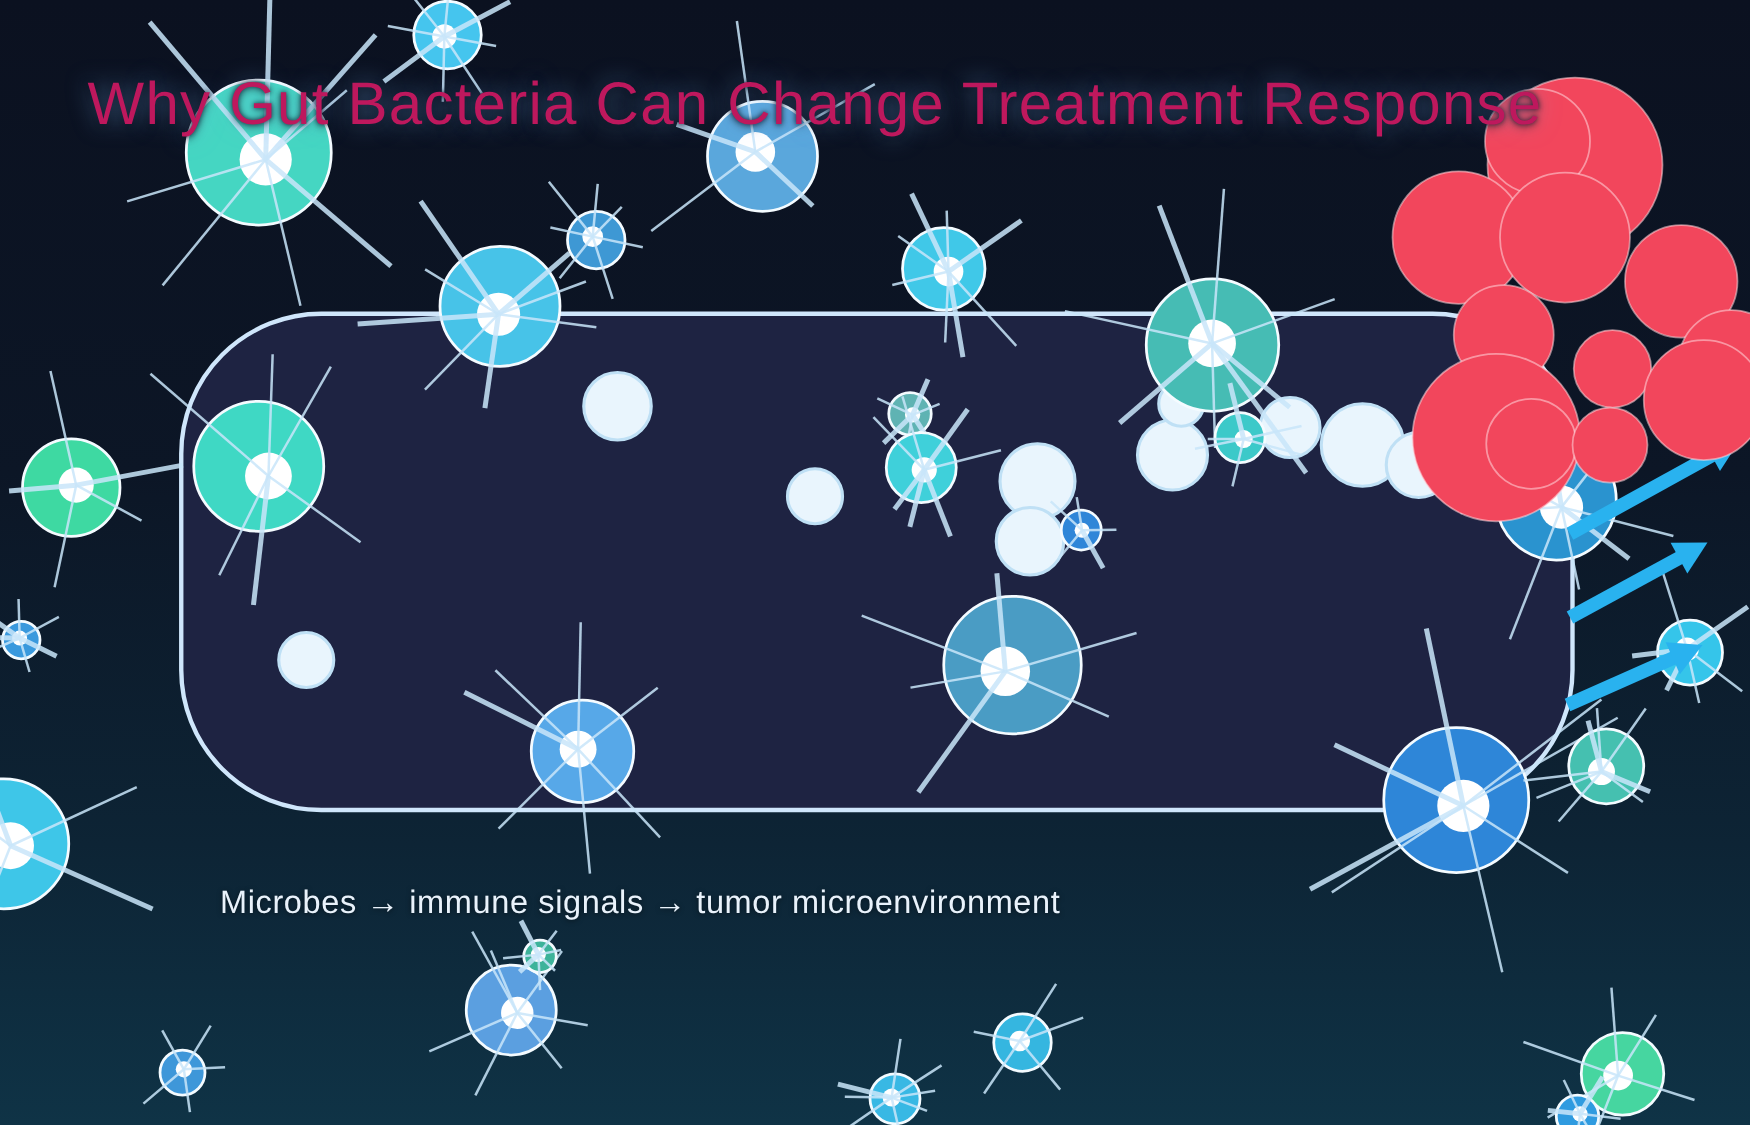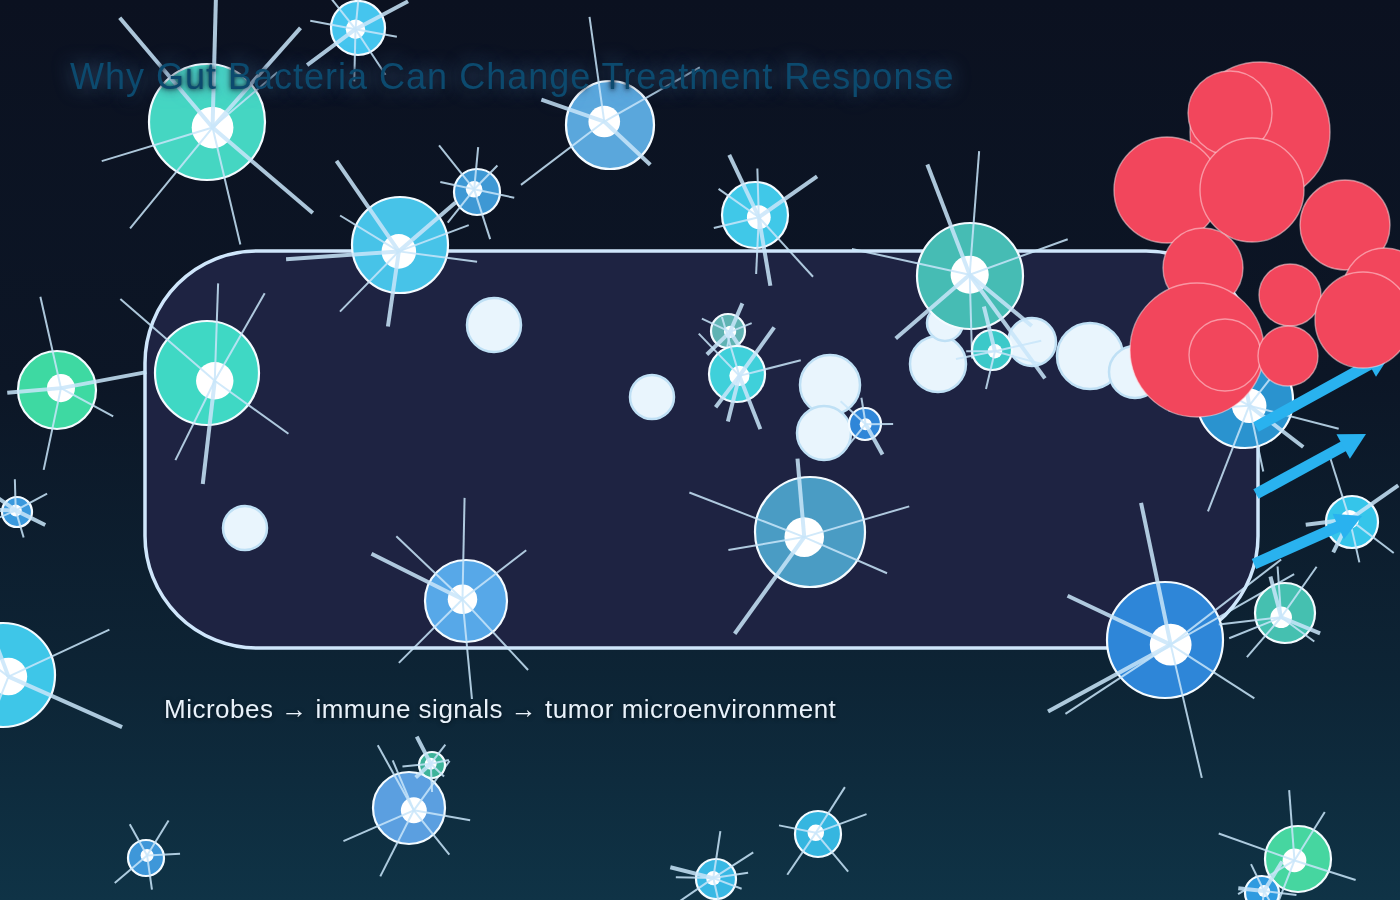"Why Gut Bacteria Can Change" .title { color: #0c4a6e -> #be185d; font-size: 36px -> 48px }
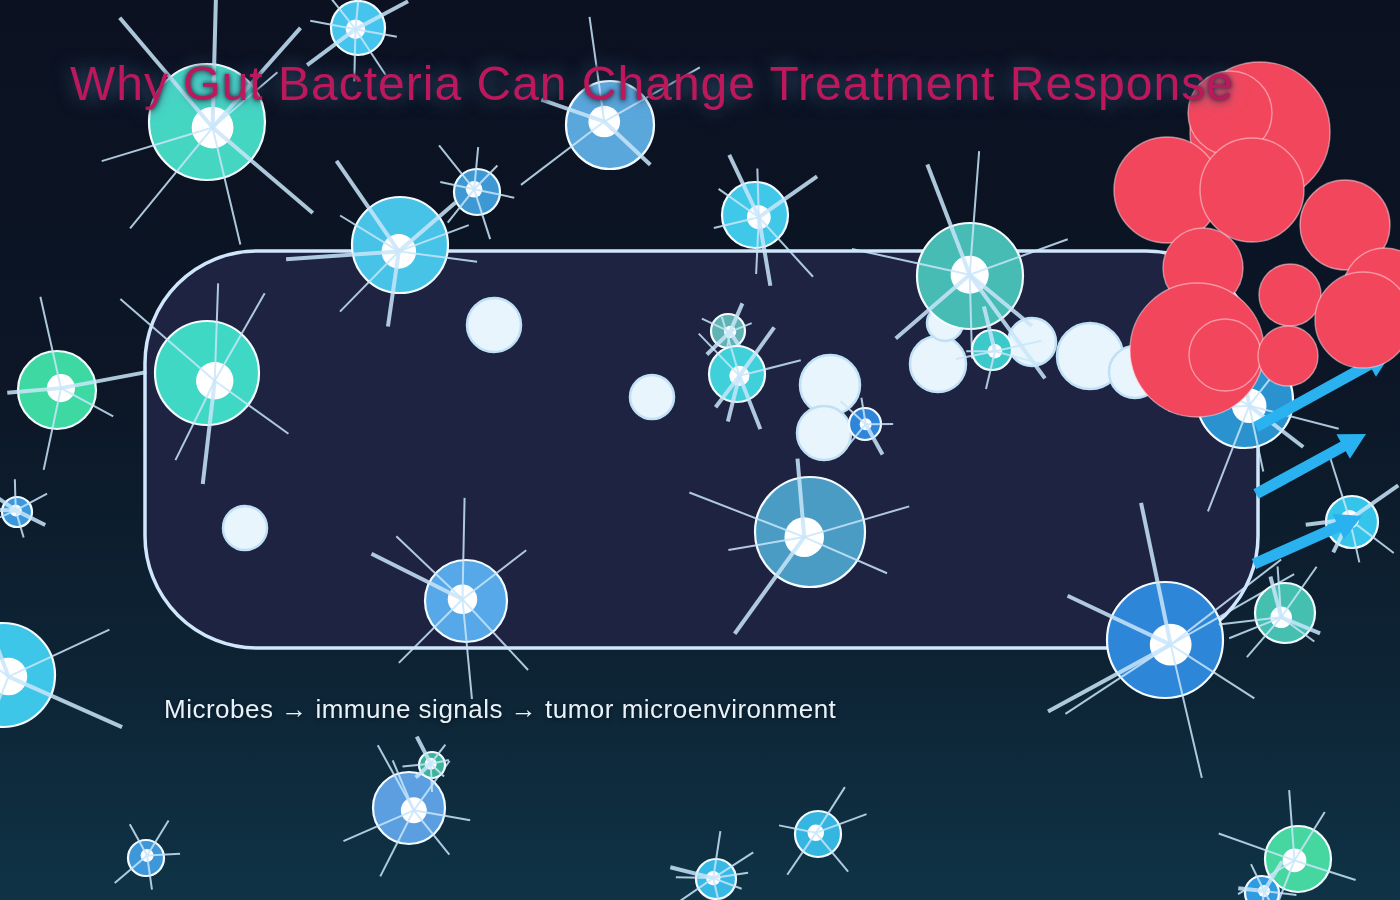"Microbes → immune signals →" .subtitle { margin: 4px -> 16px }
